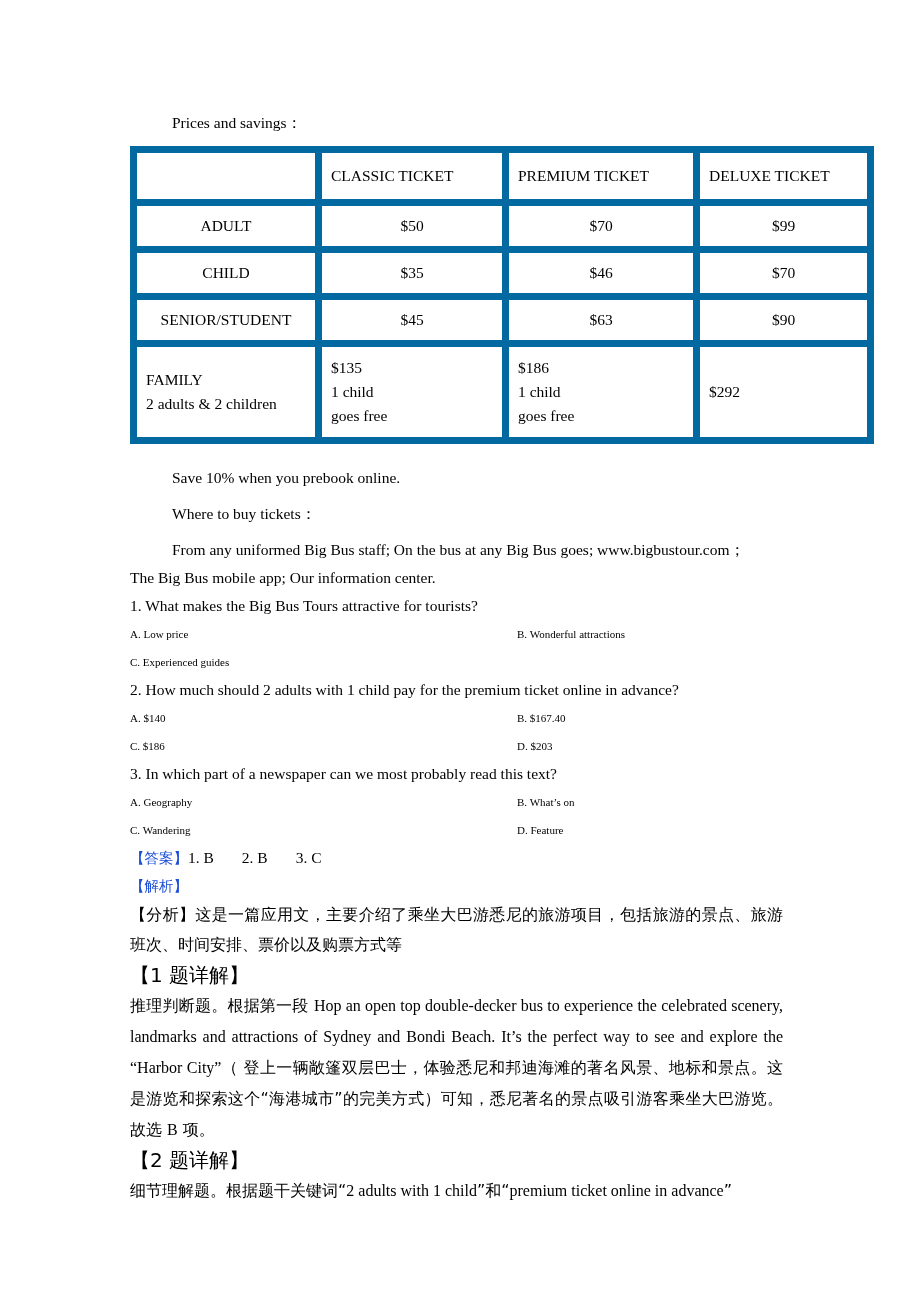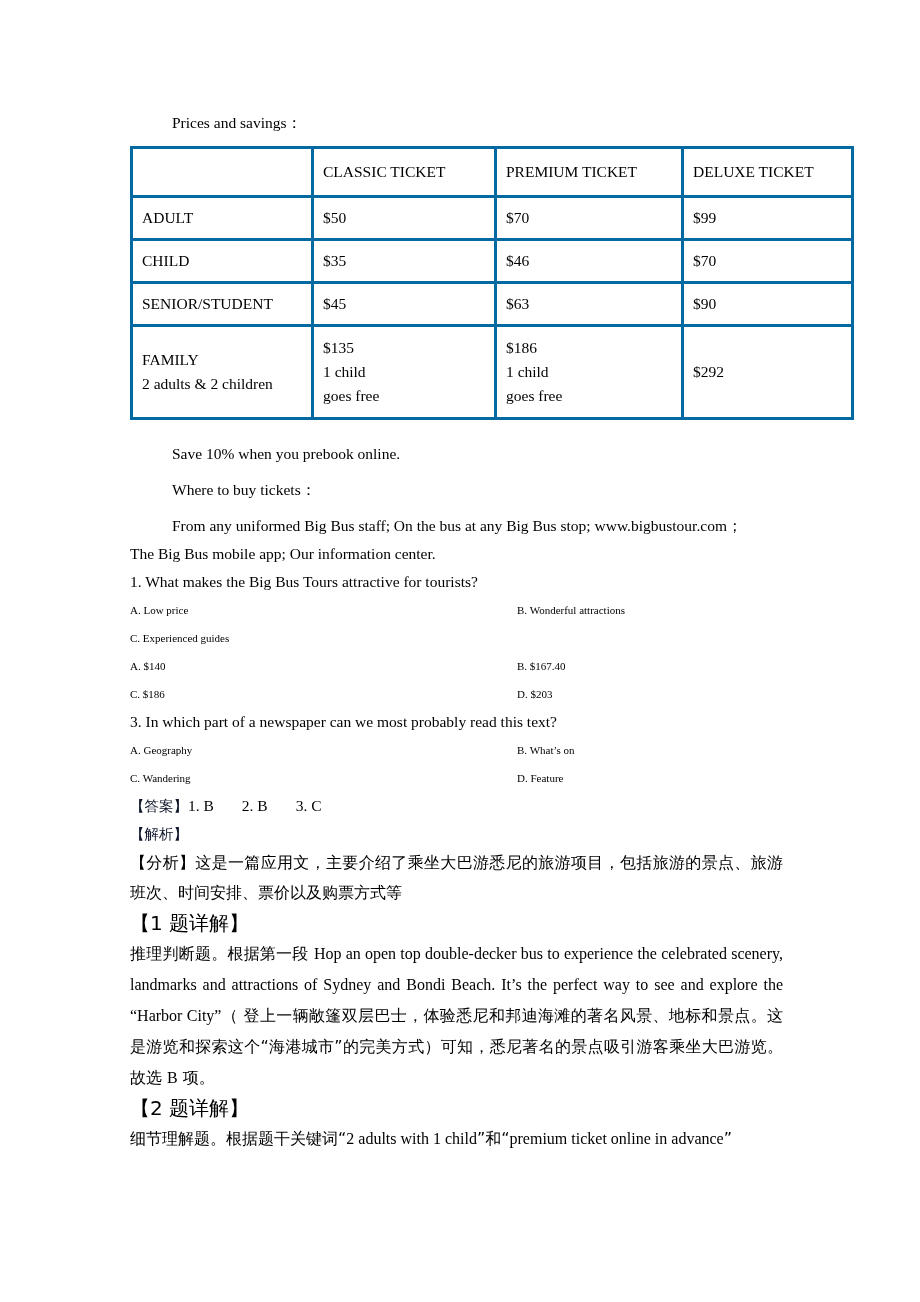"CLASSIC TICKET" table.price-table td { border: 3px solid #0369a1 -> 7px solid #0369a1 }
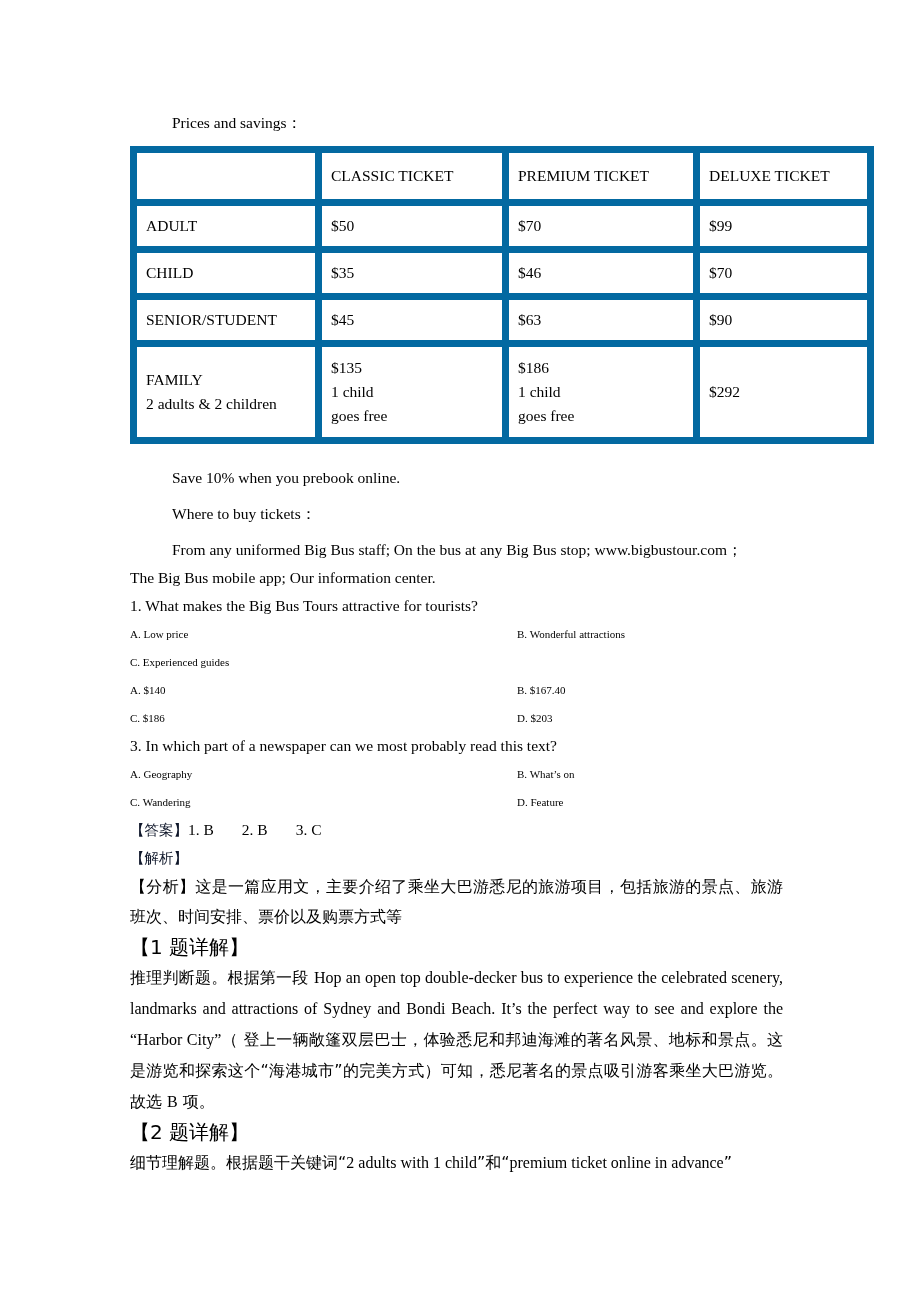"ADULT" table.price-table tr.row td { text-align: none -> center }
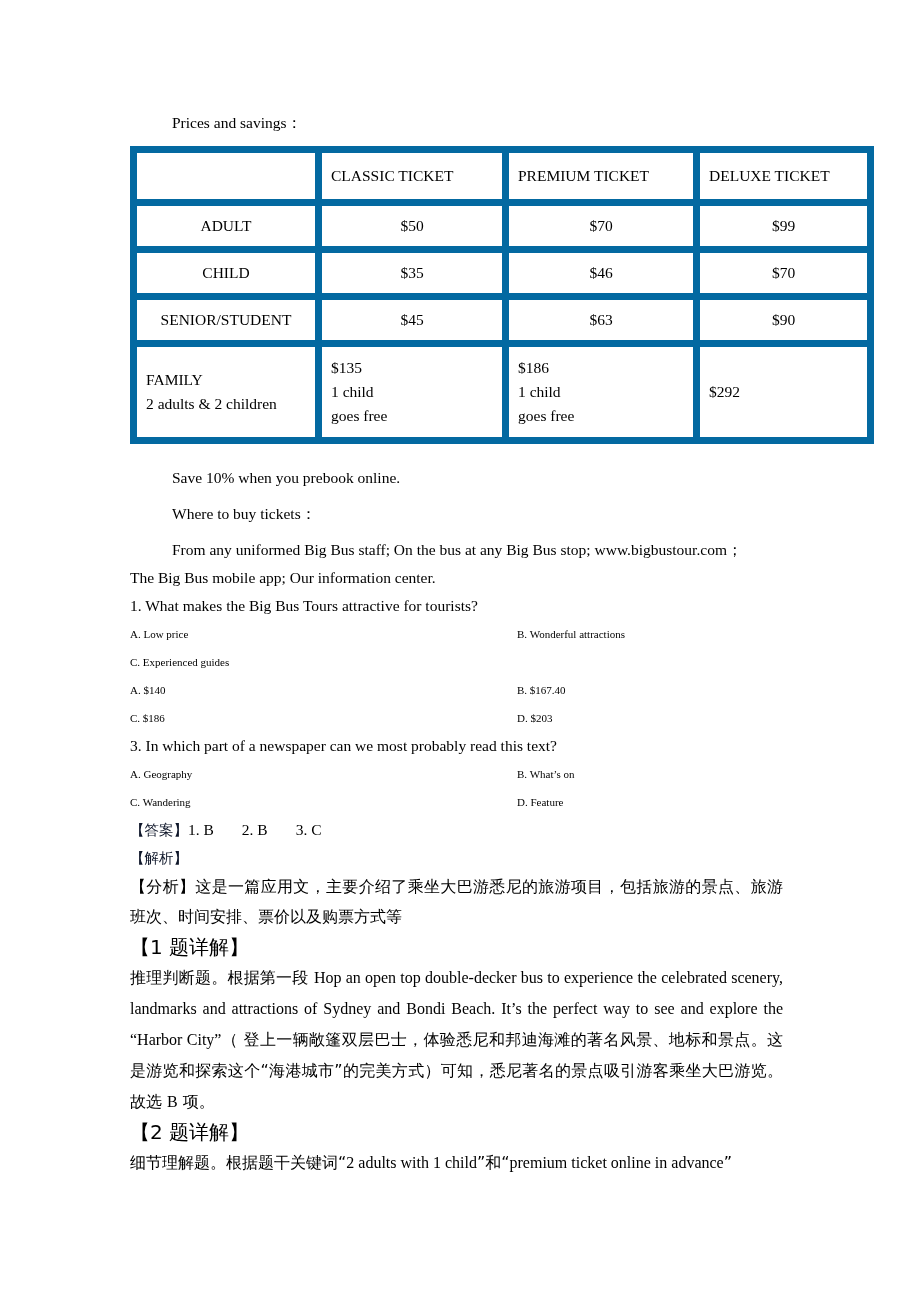"From any uniformed Big Bus" p.indent-para { text: stop -> goes }
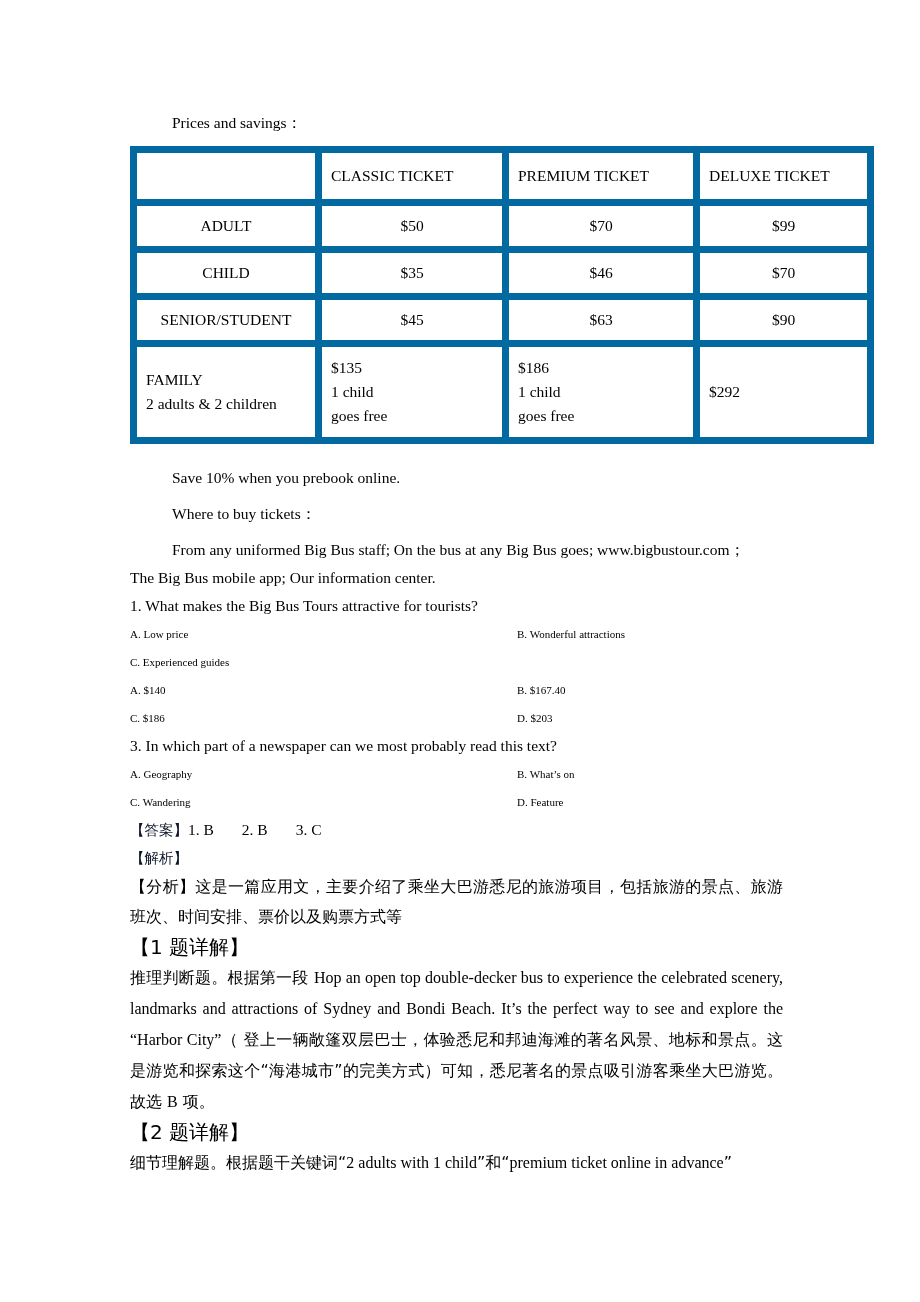"2. How much should 2" p.q-line { html: none -> <p>2. How much should 2 adults with 1 child pay for the premium ticket online in advance?</p> }
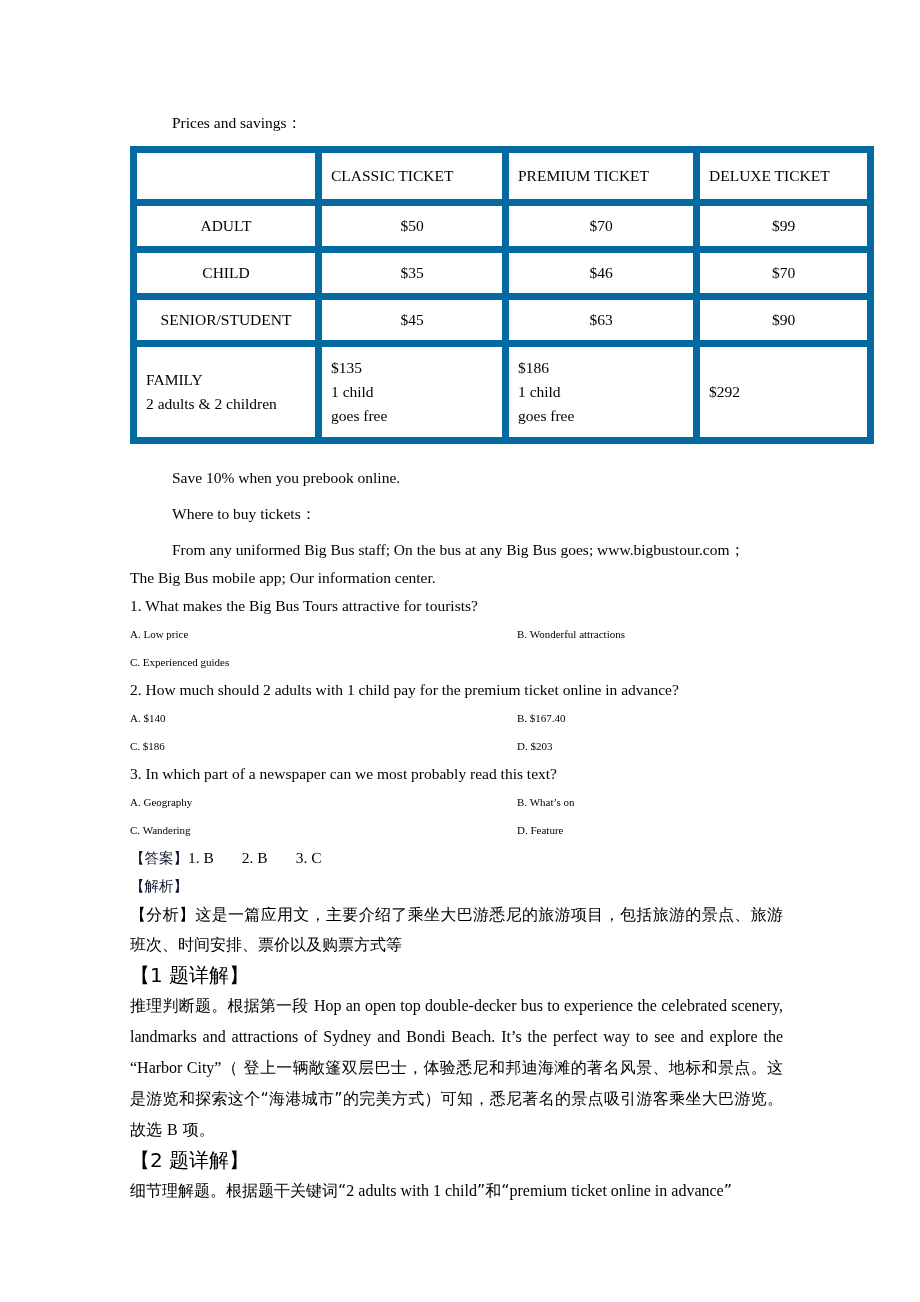"【答案】" .tag-blue { color: #0f172a -> #1d4ed8 }
